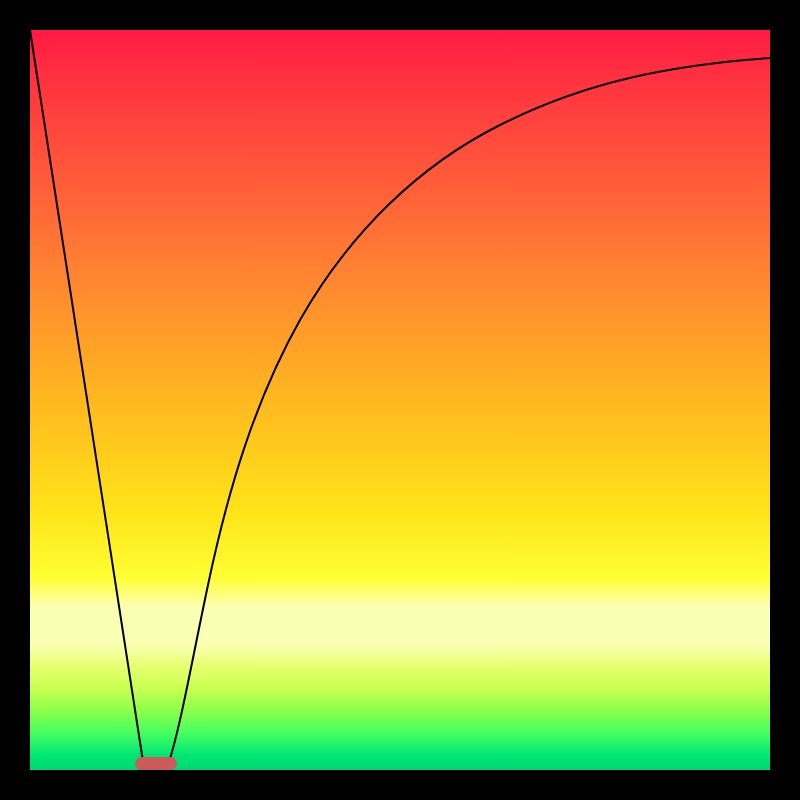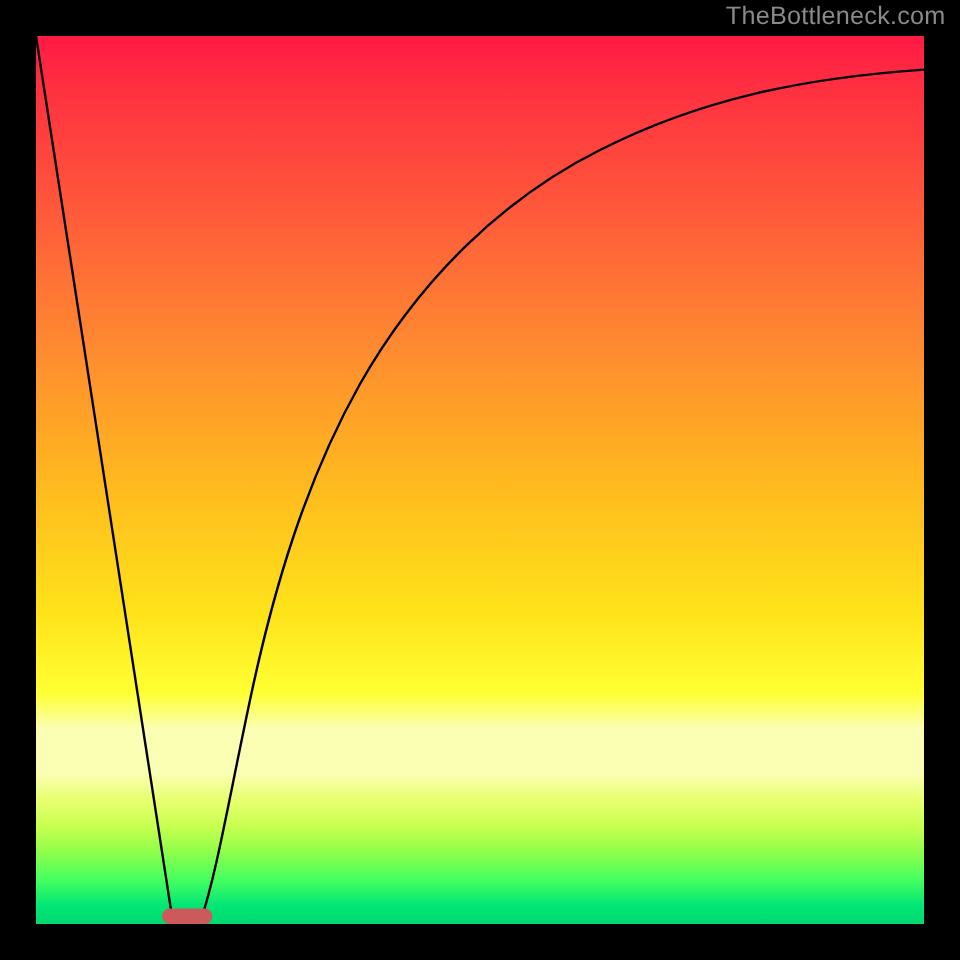"TheBottleneck.com" div.watermark { html: <div>TheBottleneck.com</div> -> none }
